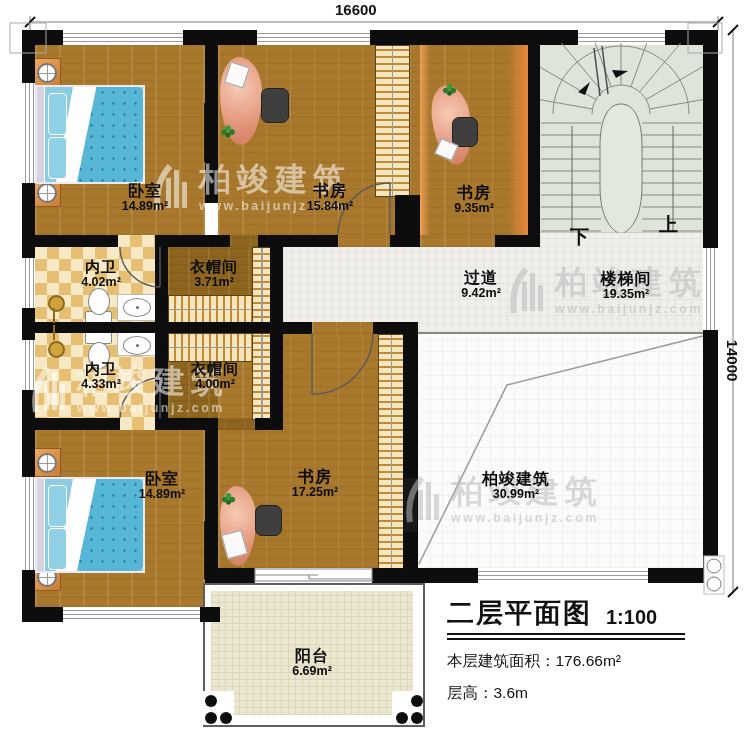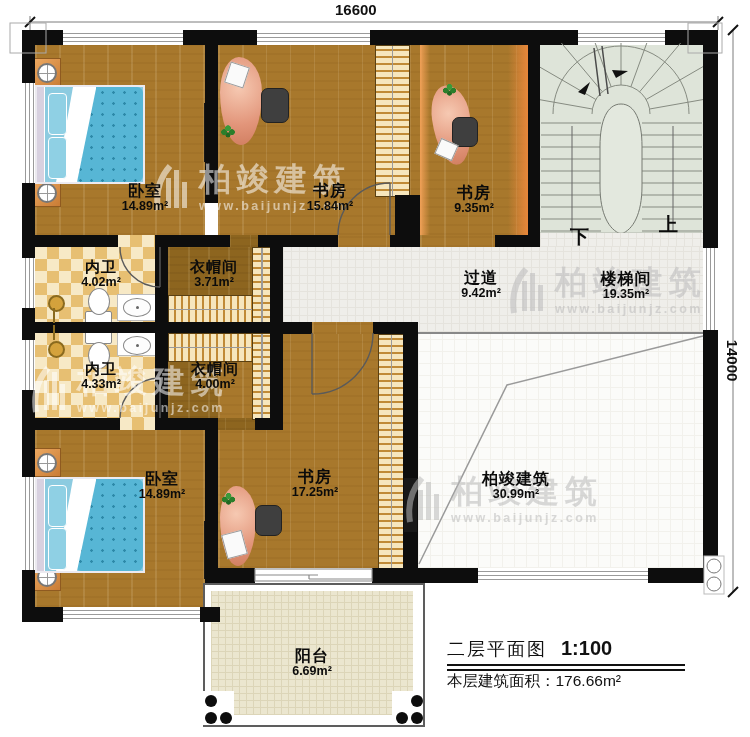"二层平面图" .tb-title { font-size: 18px -> 27px; font-weight: 400 -> 700; margin-top: 40px -> none }
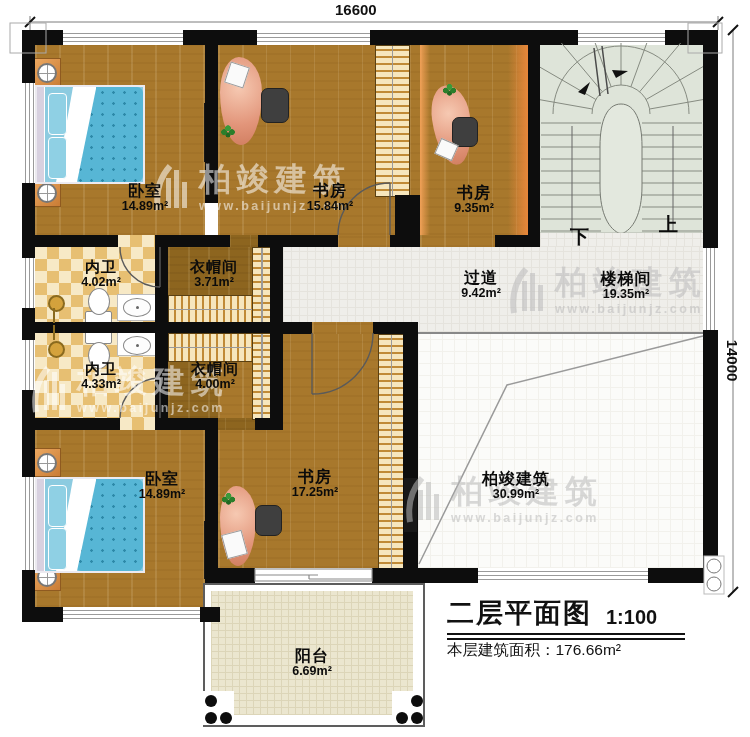"本层建筑面积：176.66m²" .tb-line { margin-top: none -> 11px }
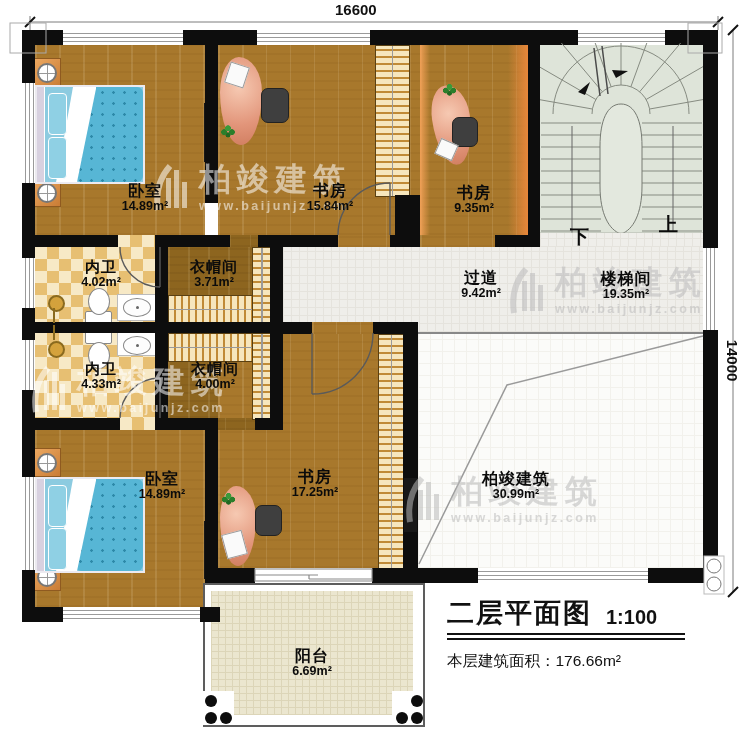"层高：3.6m" div.tb-line { html: none -> <div>层高：3.6m</div> }
